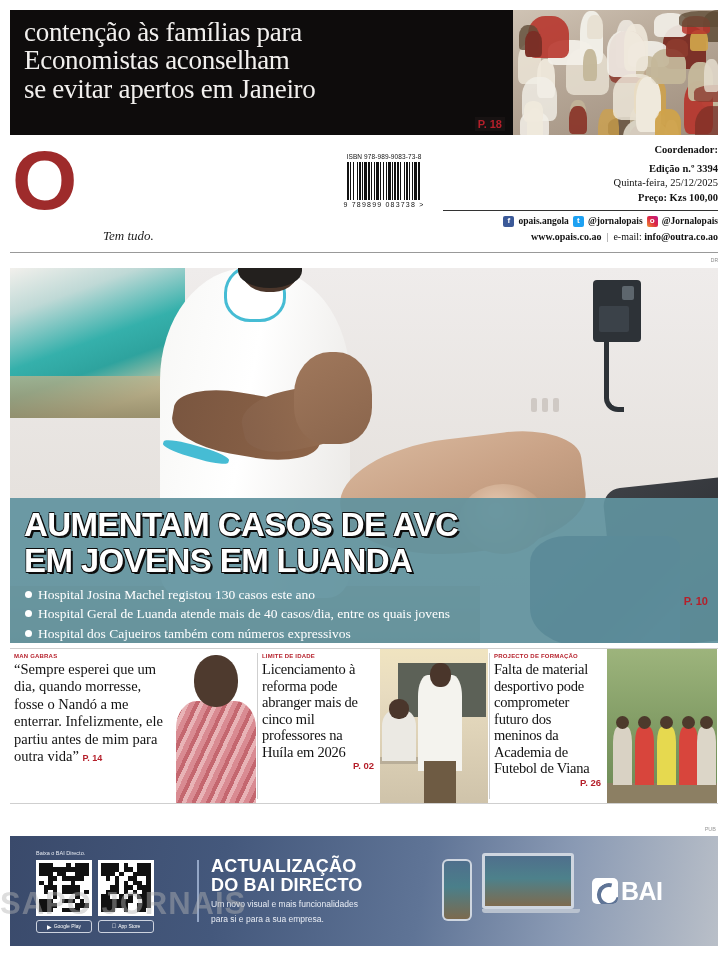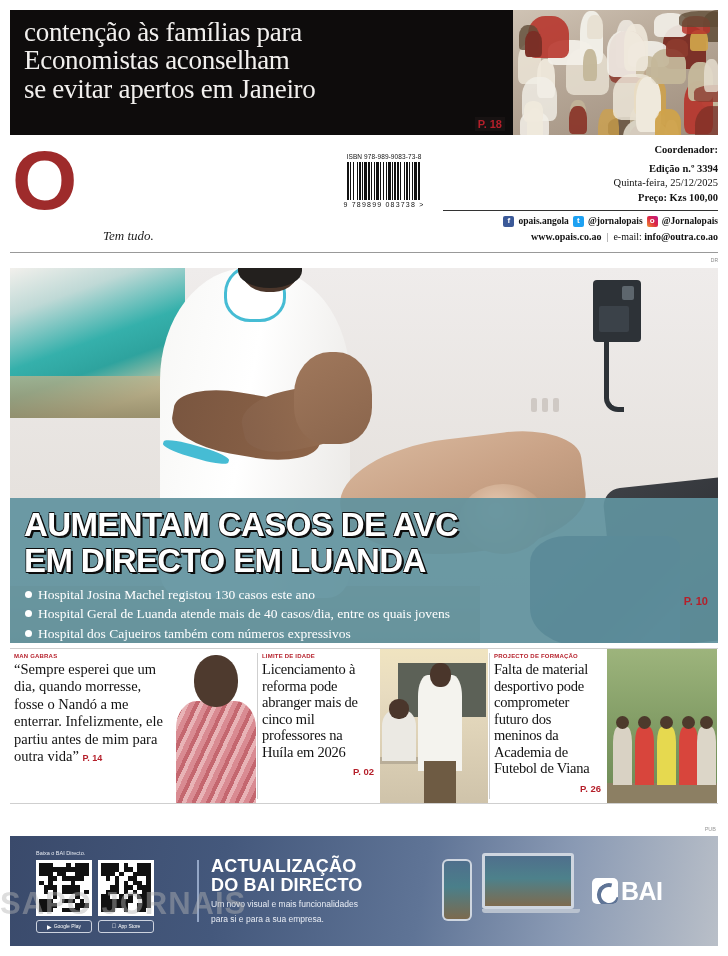"EM DIRECTO EM LUANDA" div.lead-title { text: DIRECTO -> JOVENS }
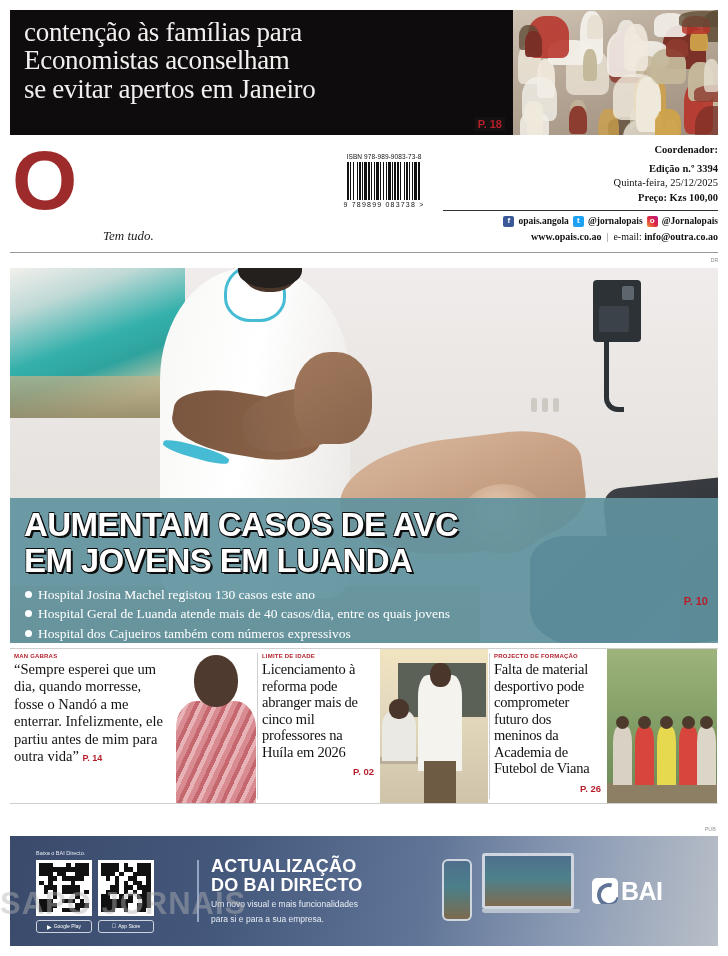"P. 02" .pg { margin-top: 6px -> 0 }
